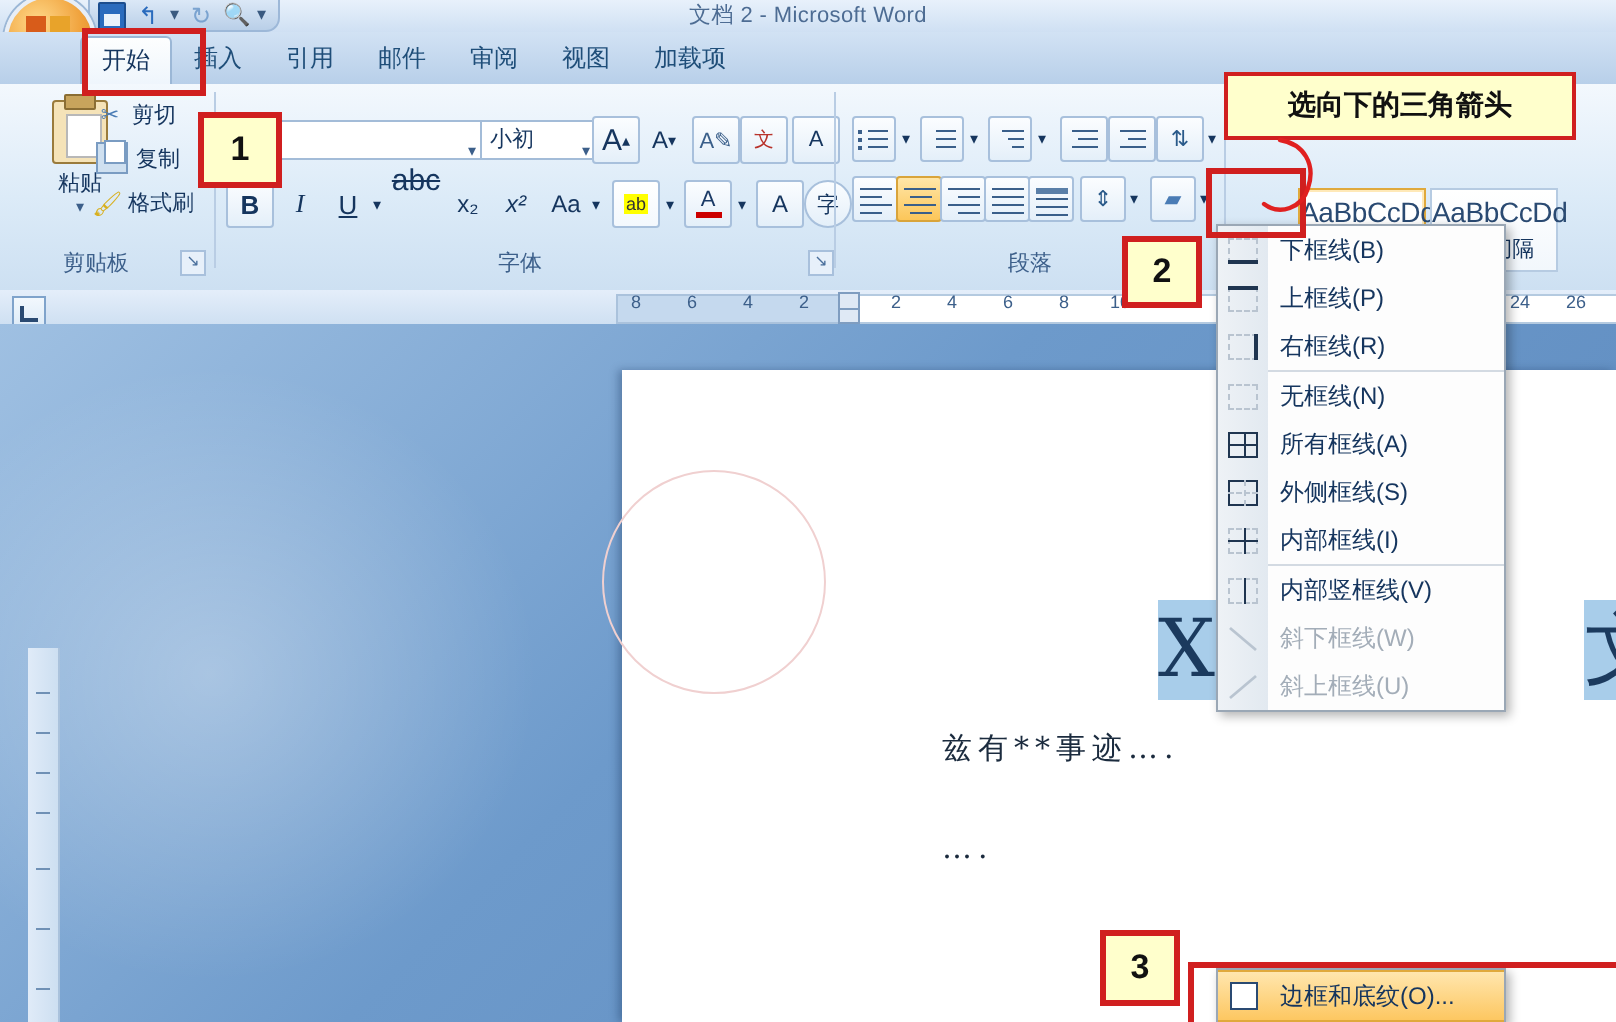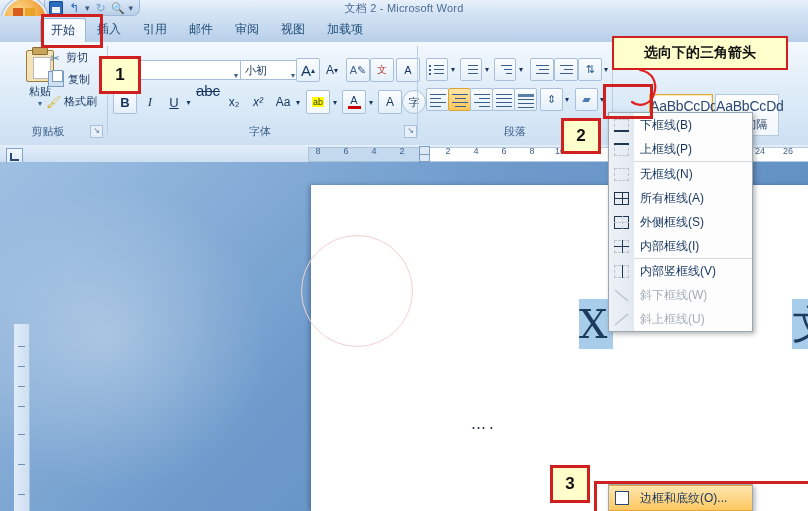"右框线(R)" div.mi { html: none -> <div> <span> <span> <span></span> <span></span> </span> </span> <span>右框线(R)</span> </div> }
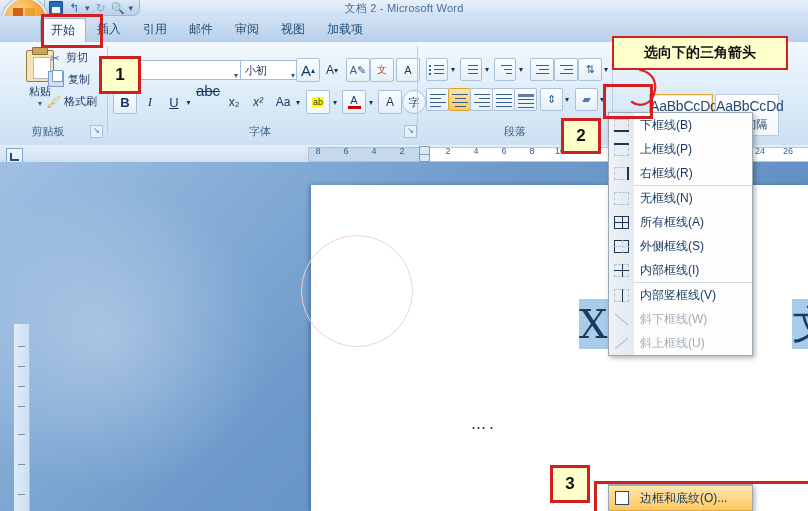"兹有**事迹…." div.bodytext { html: none -> <div>兹有**事迹….</div> }
